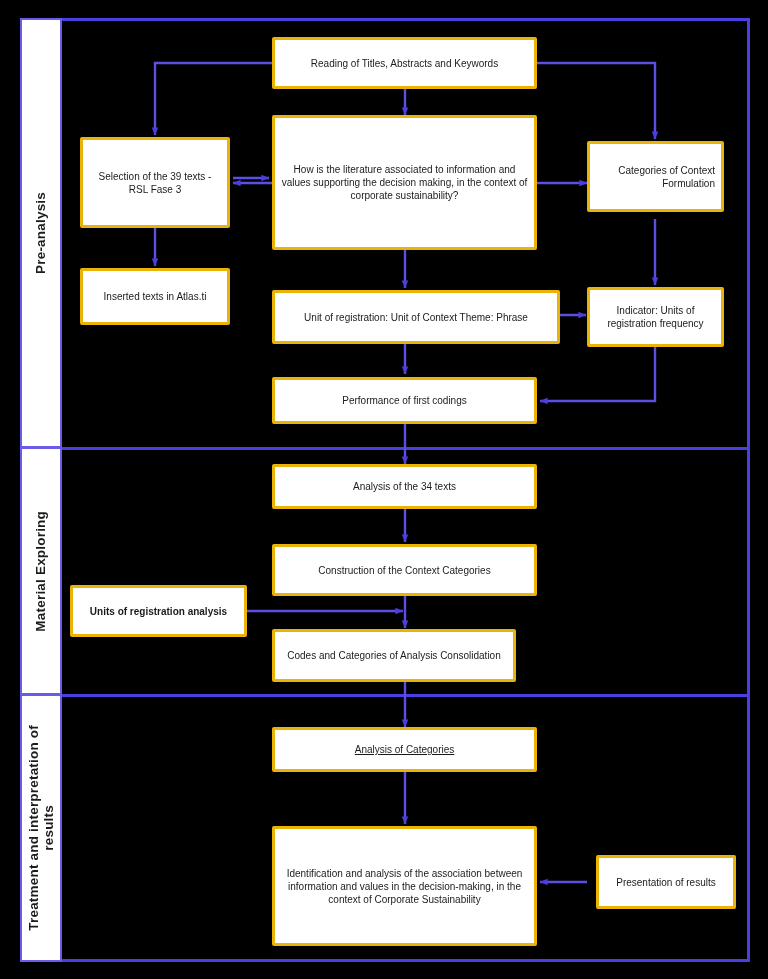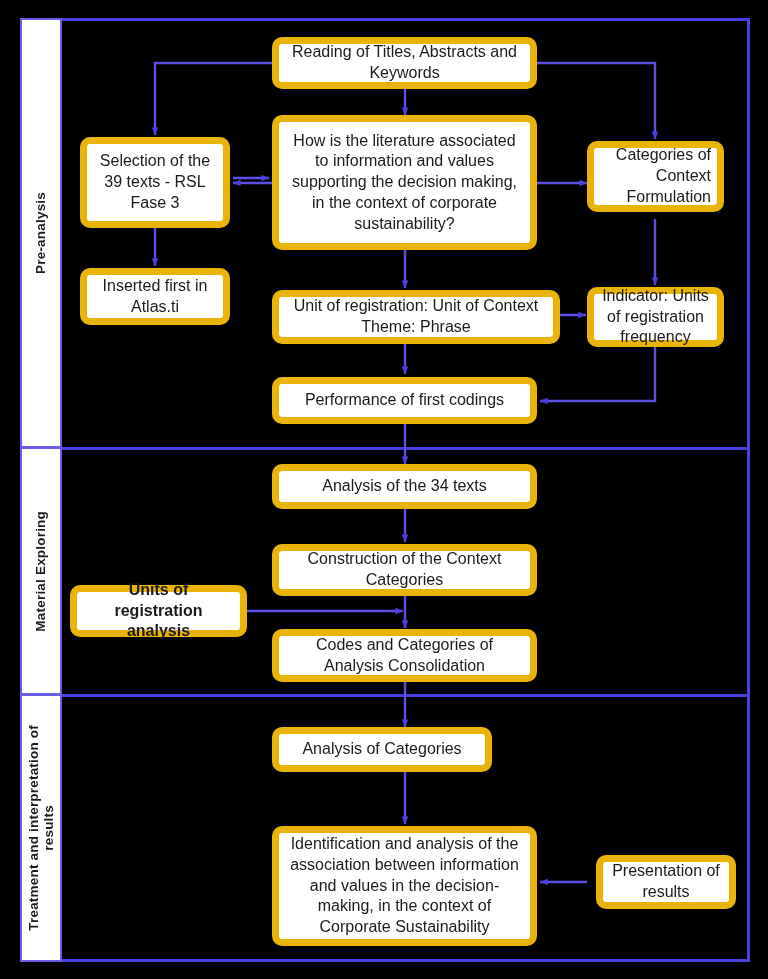"Reading of Titles, Abstracts and" .node { border: 7px solid #eab308 -> 3px solid #eab308; border-radius: 10px -> 2px; font-size: 16px -> 10px }
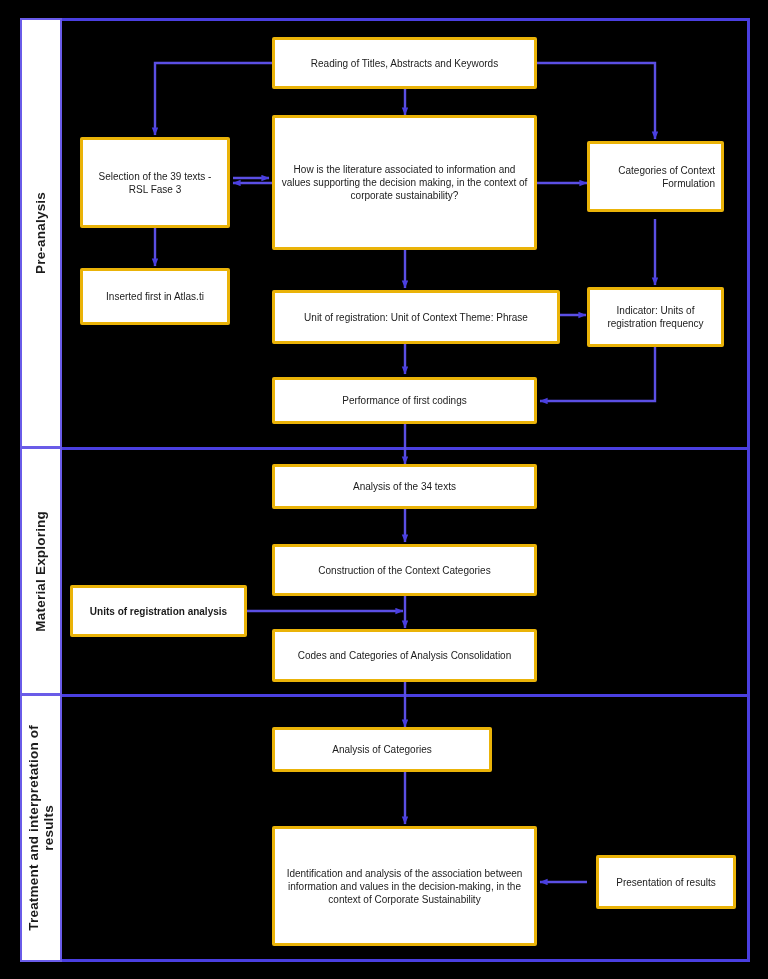"Inserted first in Atlas.ti" span { text: first -> texts }
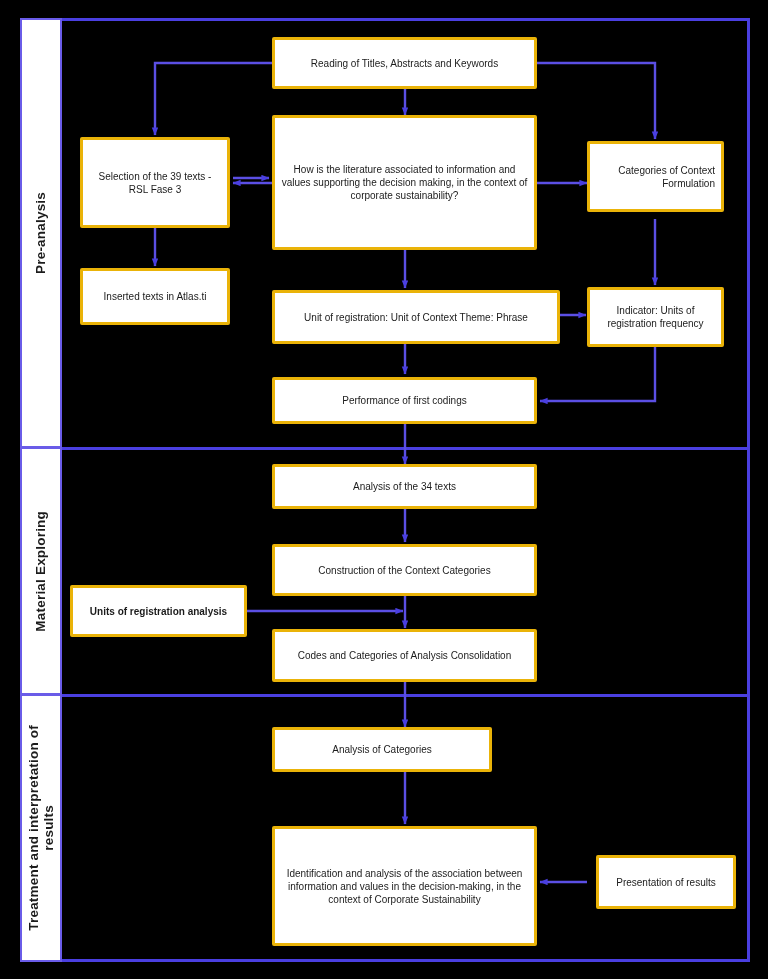"Codes and Categories of Analysis" div.node { width: 265px -> 244px }
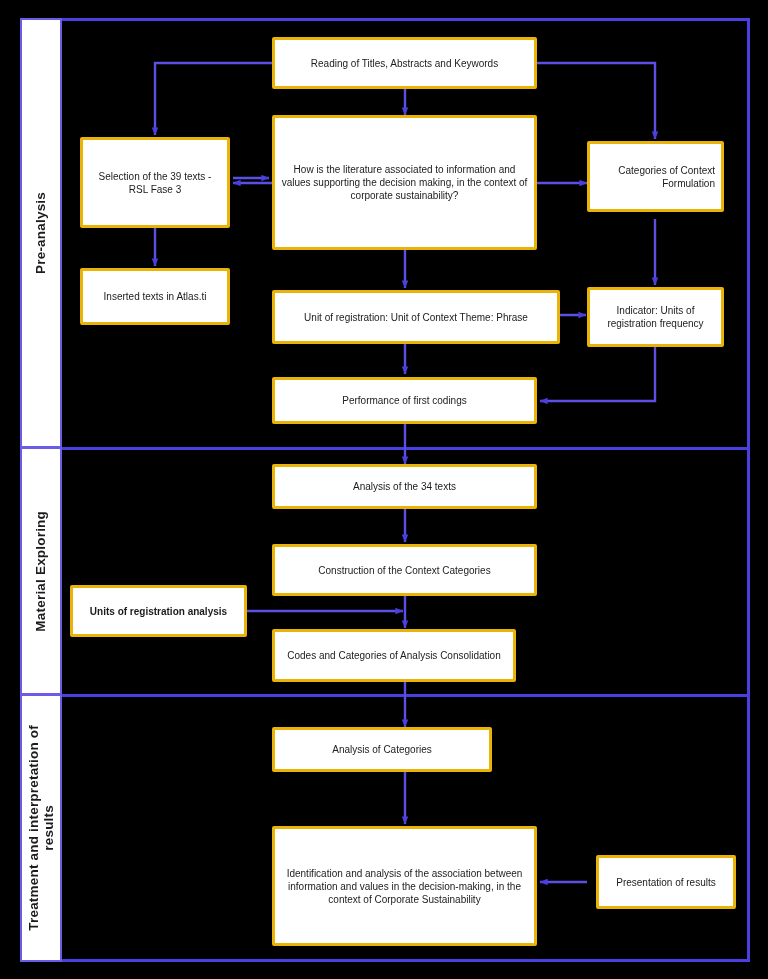"Analysis of Categories" div.node { text-decoration: none -> underline; width: 220px -> 265px }
